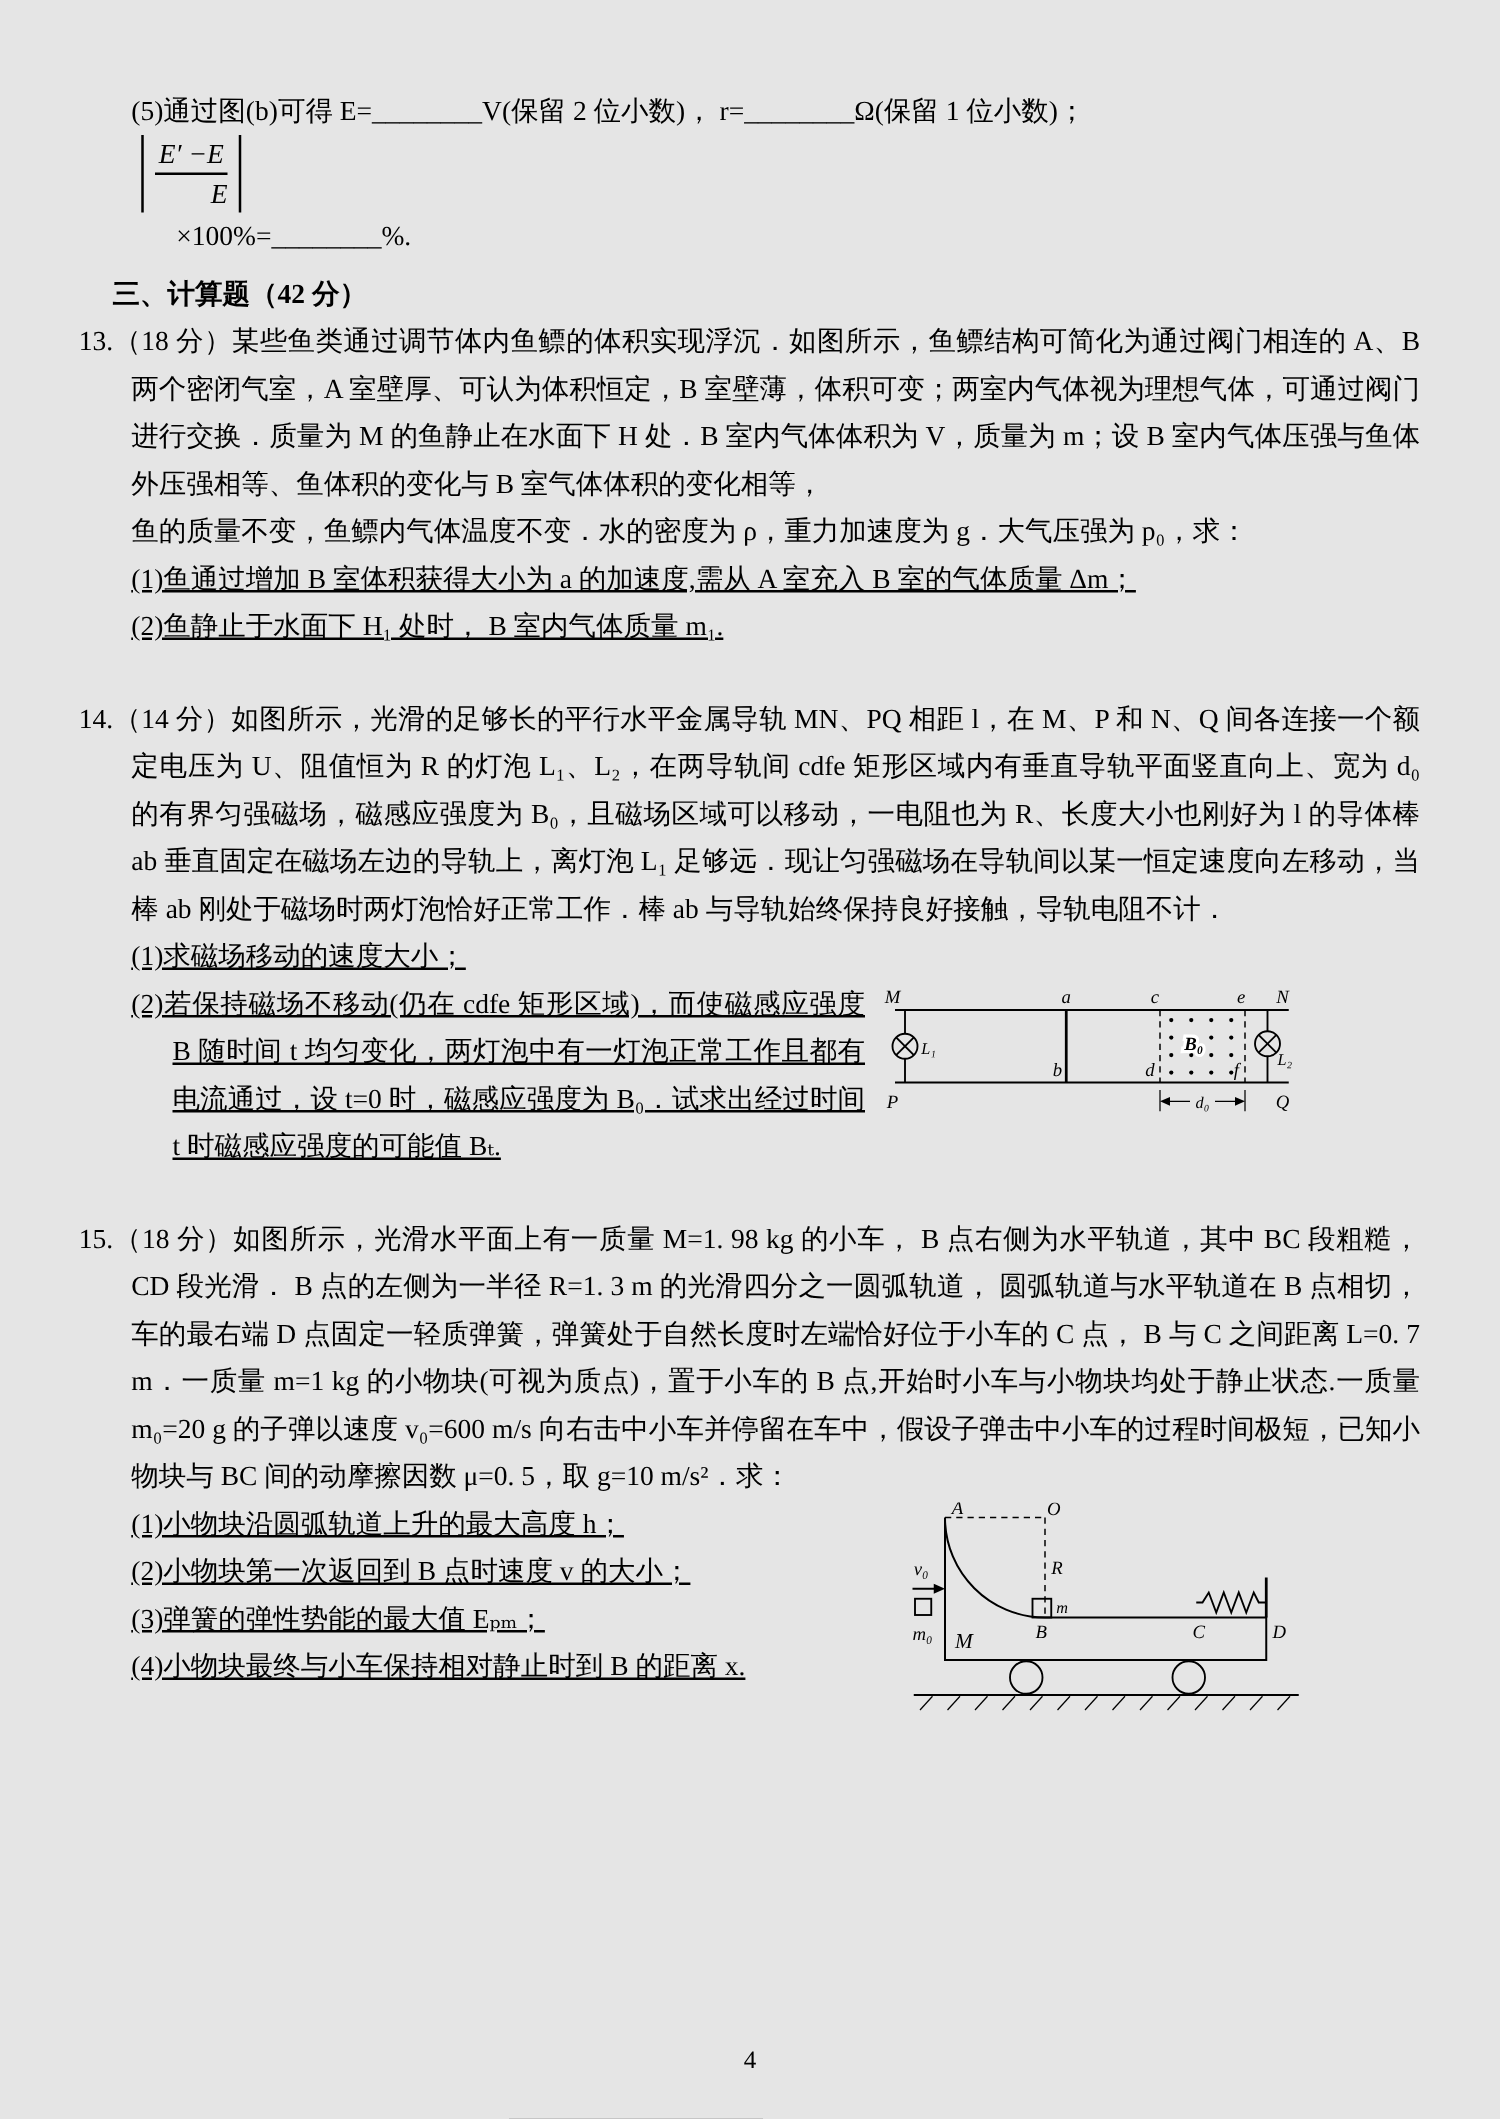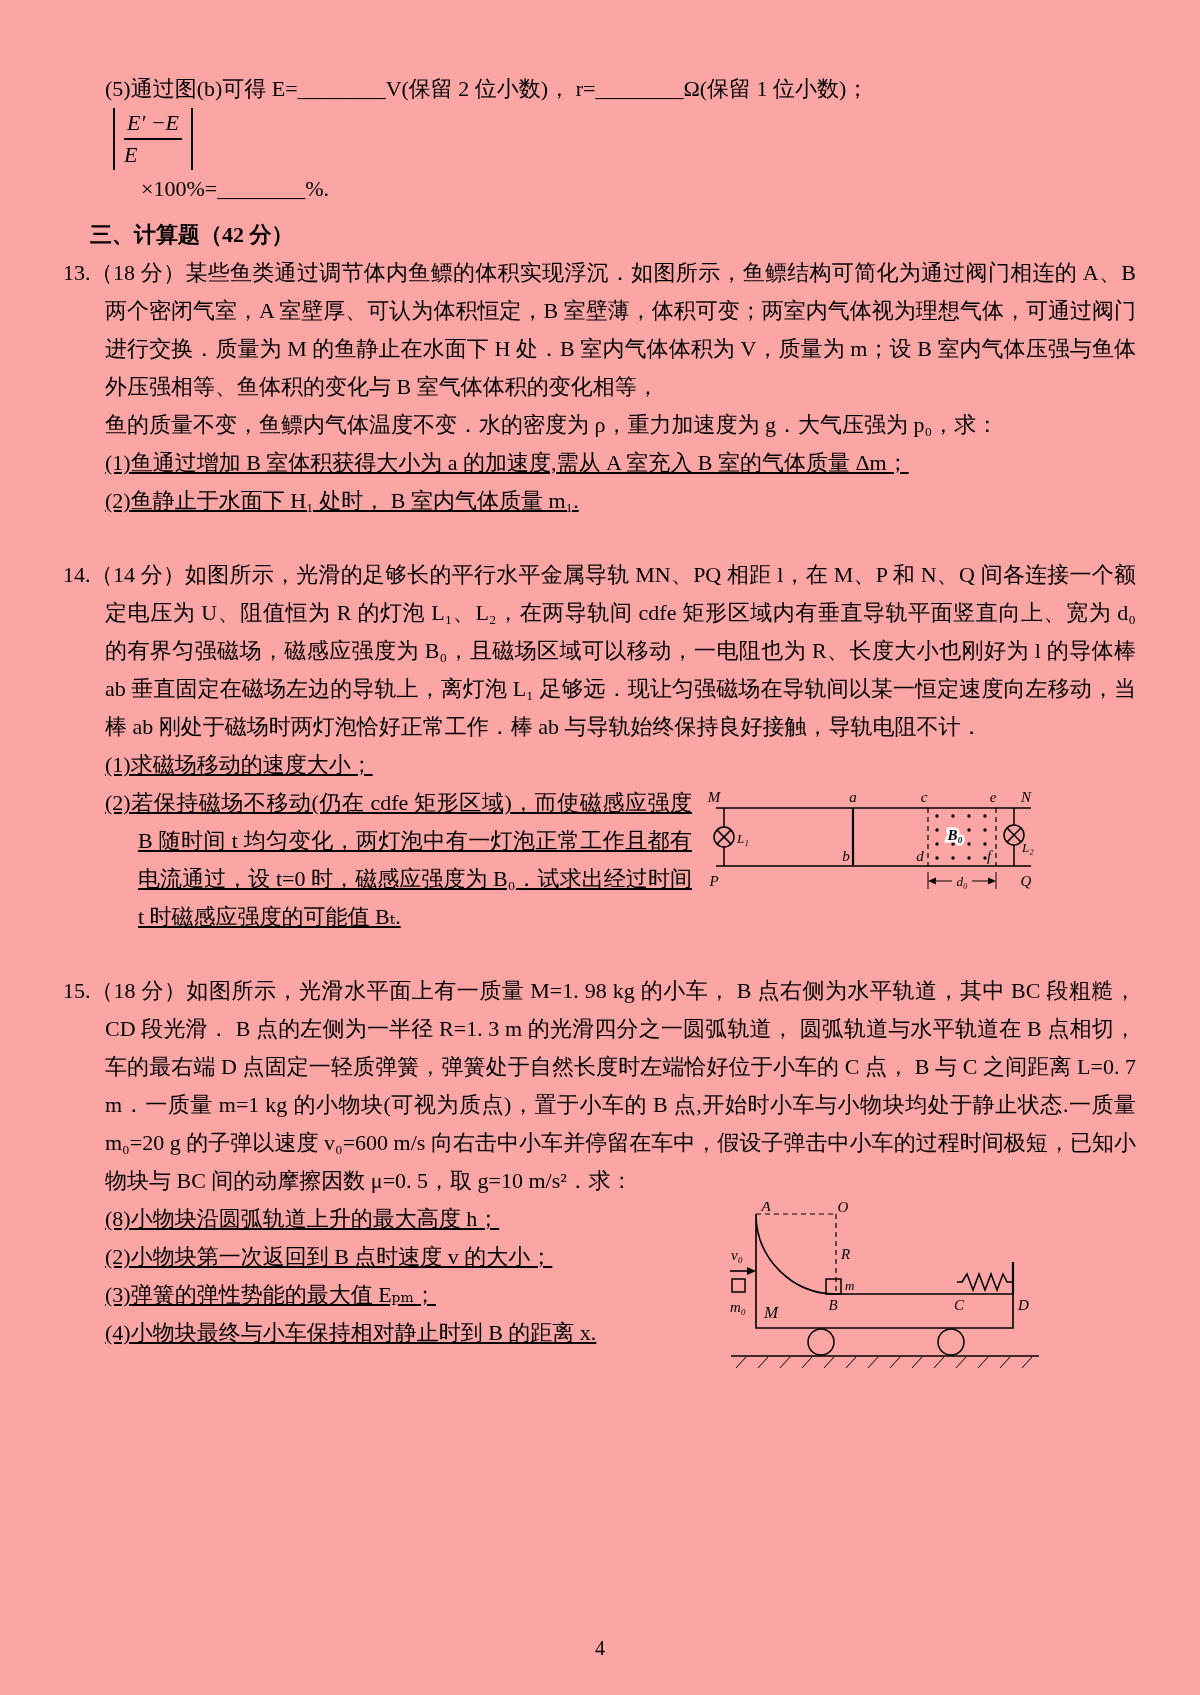"(5)通过图(b)可得 E=________V(保留 2 位小数)，" .page { background: #fca5a5 -> #e5e5e5 }
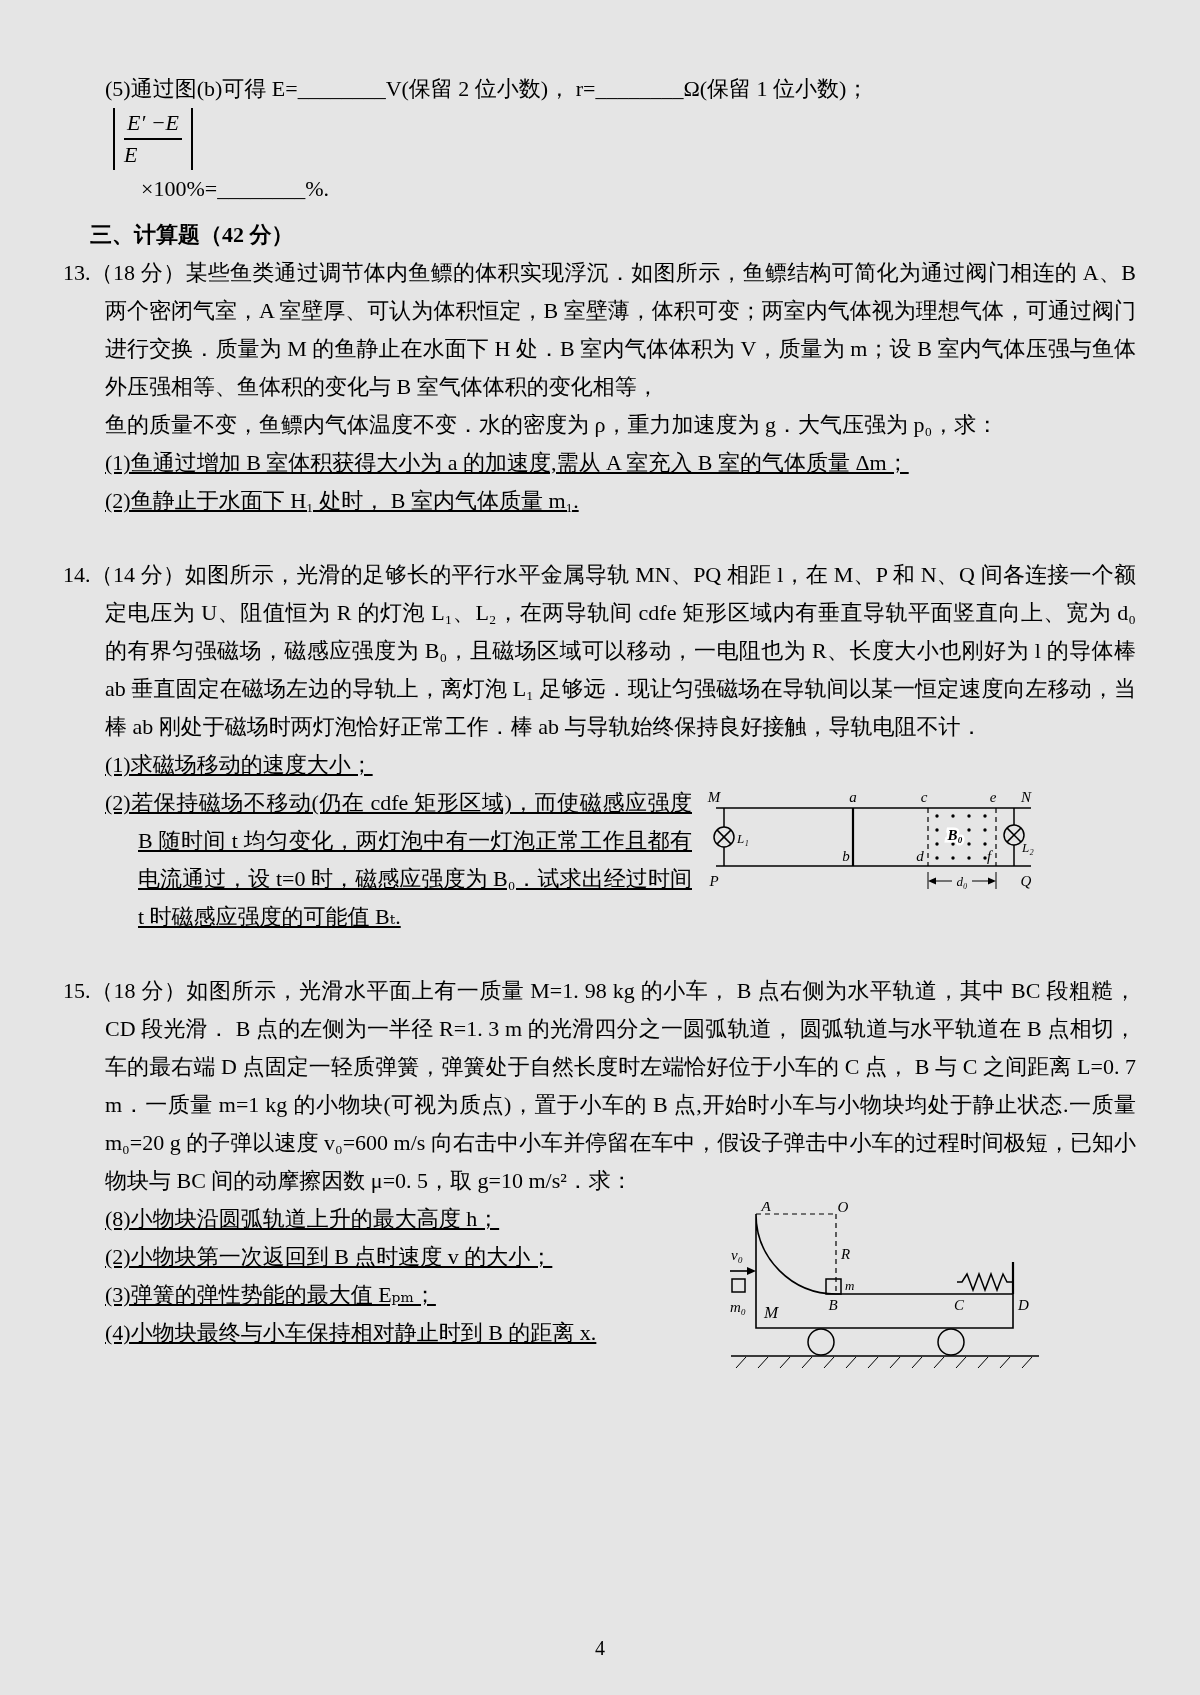"E′ −E" .absfrac { text-align: left -> right }
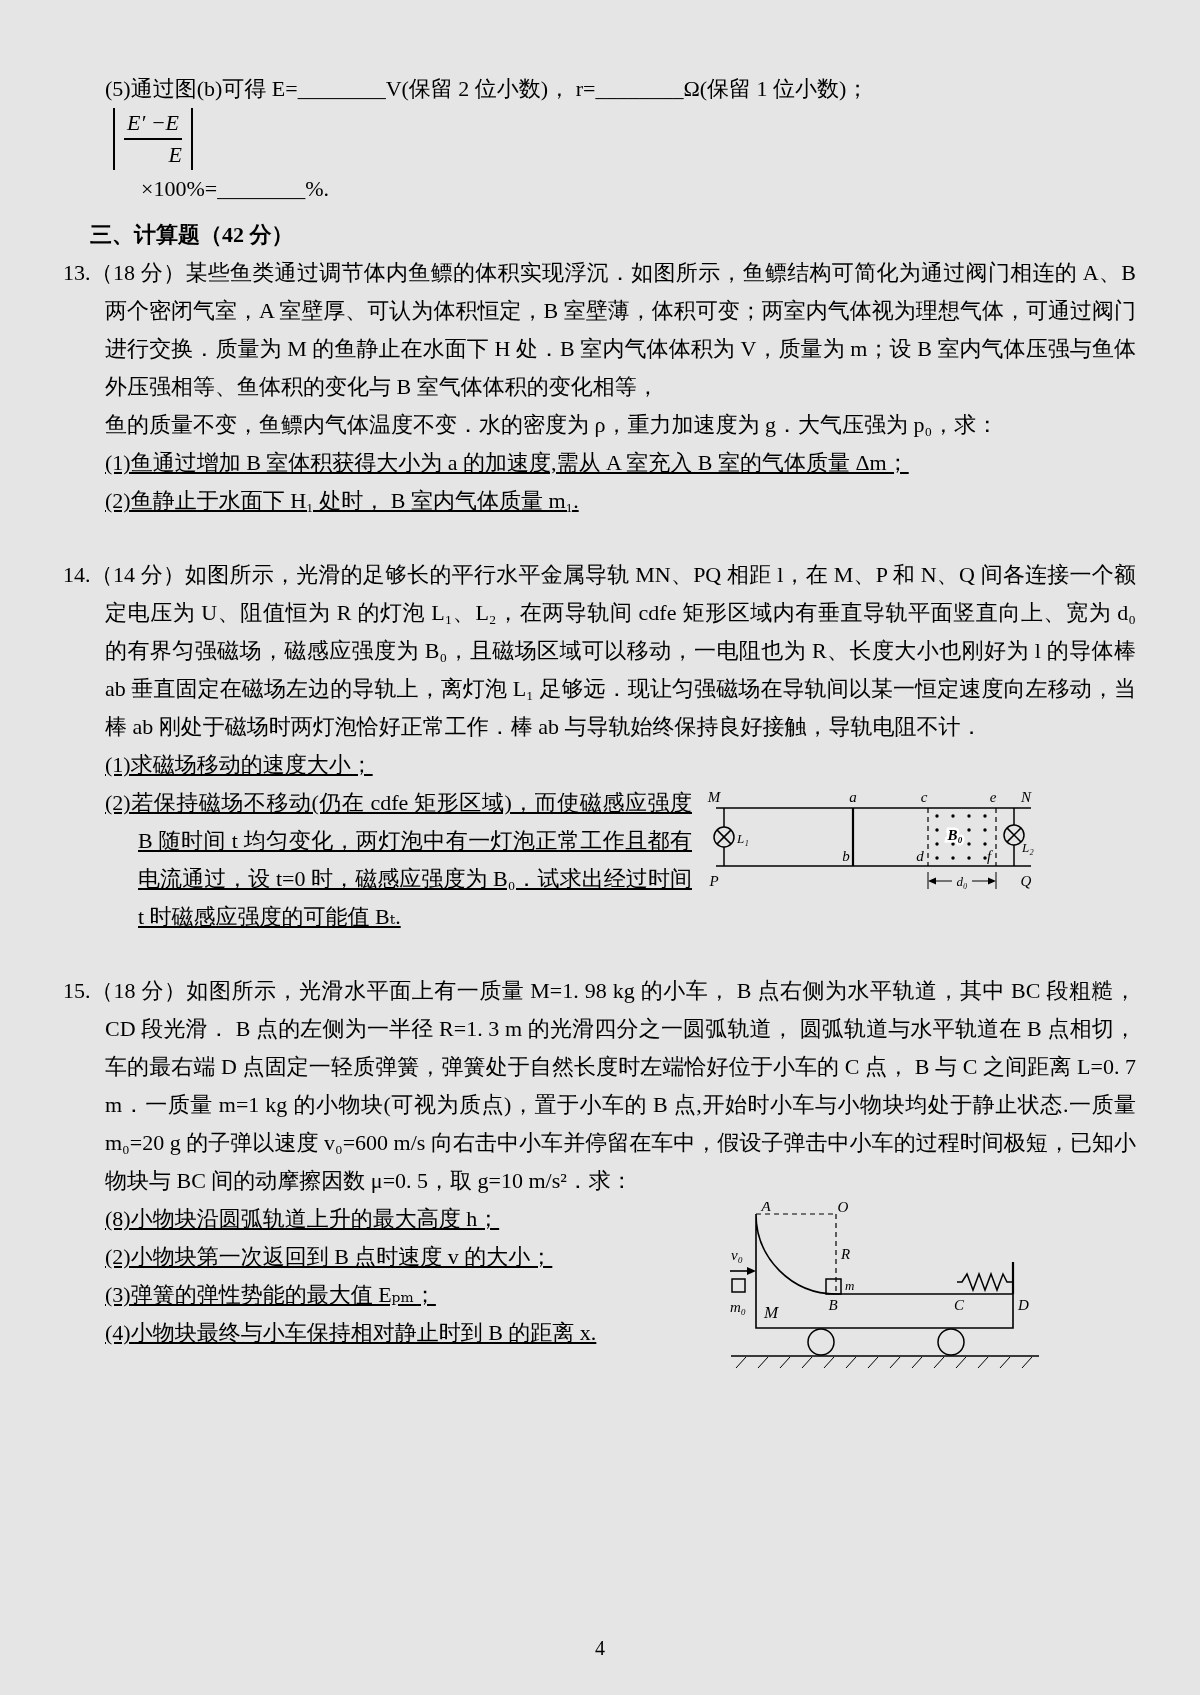"(8)小物块沿圆弧轨道上升的最大高度 h；" p.qitem { text: 8 -> 1 }
